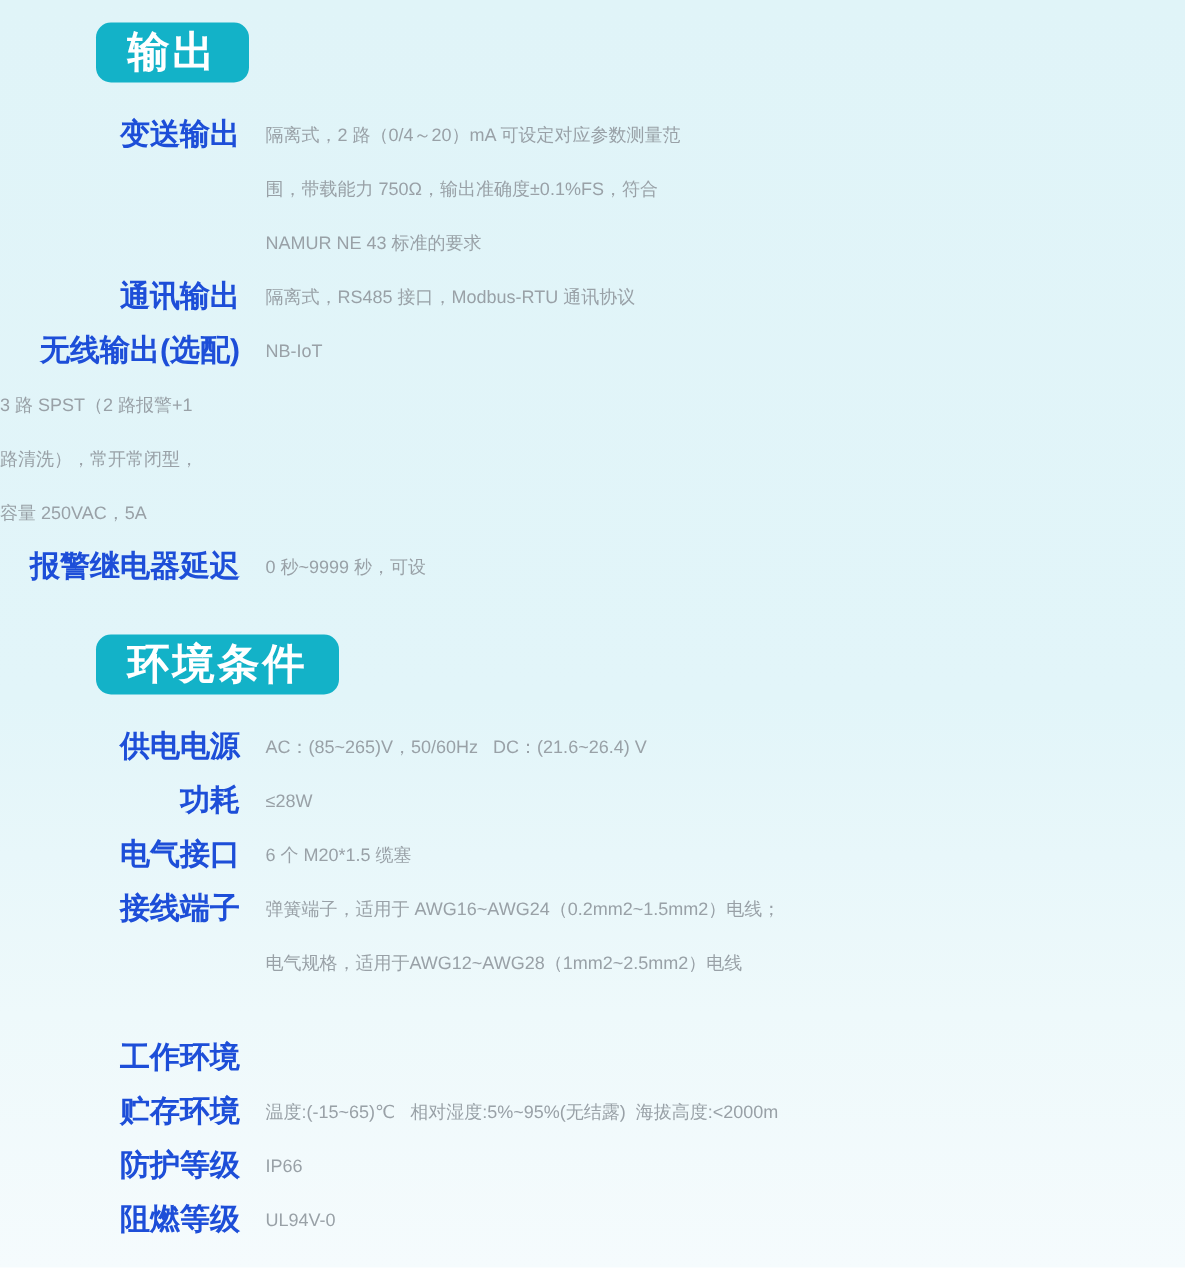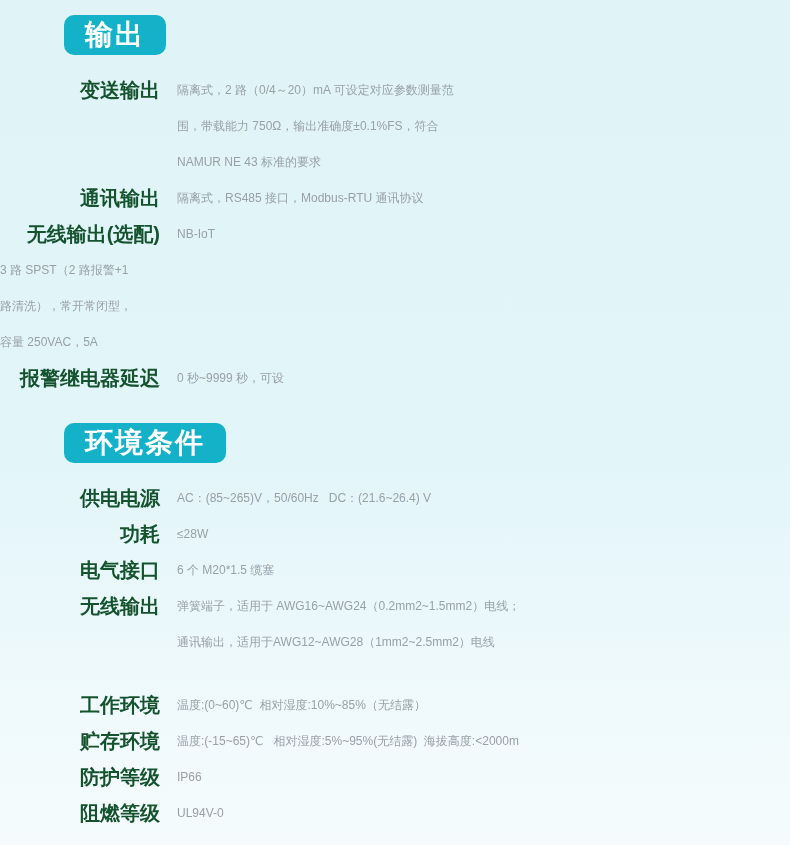"变送输出" .row-label { color: #14532d -> #1d4ed8 }
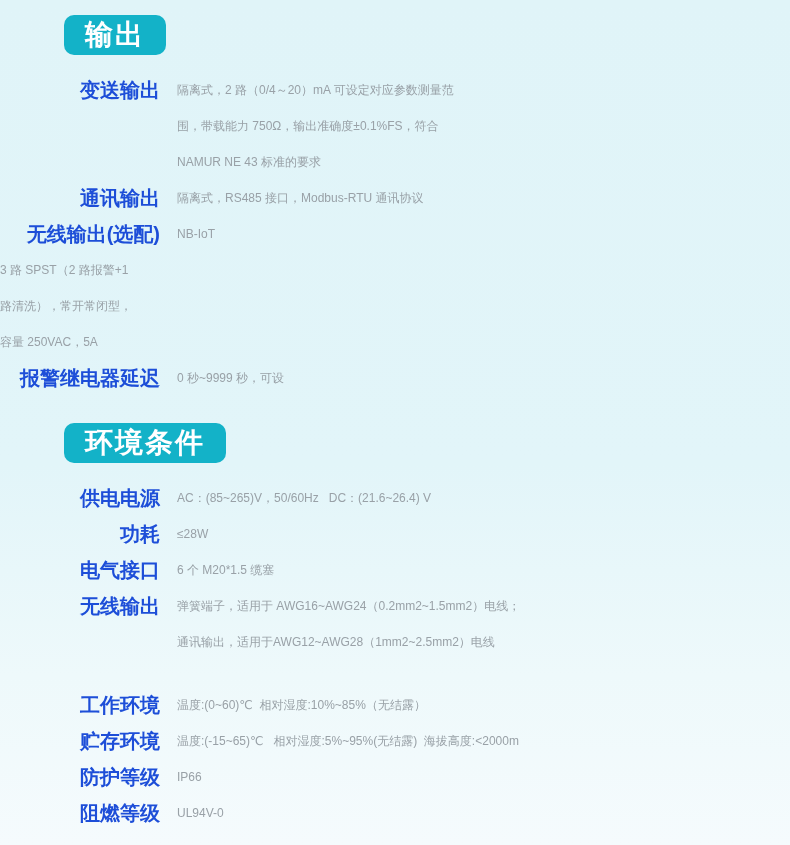"无线输出" div.row-label { text: 无线输出 -> 接线端子 }
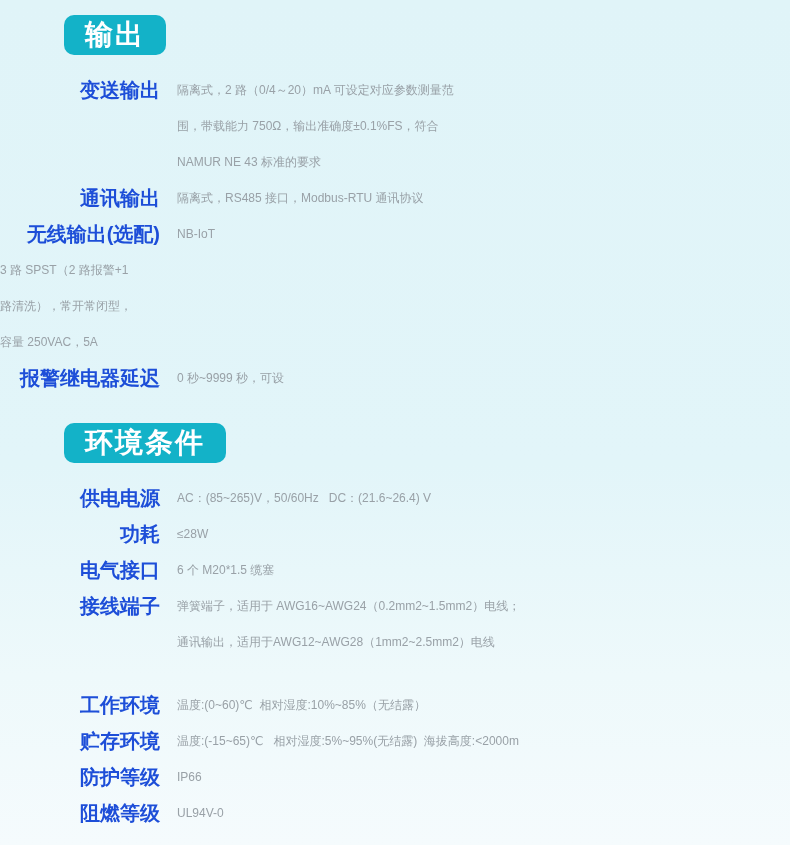"弹簧端子，适用于 AWG16~AWG24（0.2mm2~1.5mm2）电线；" div.row-value { text: 通讯输出 -> 电气规格 }
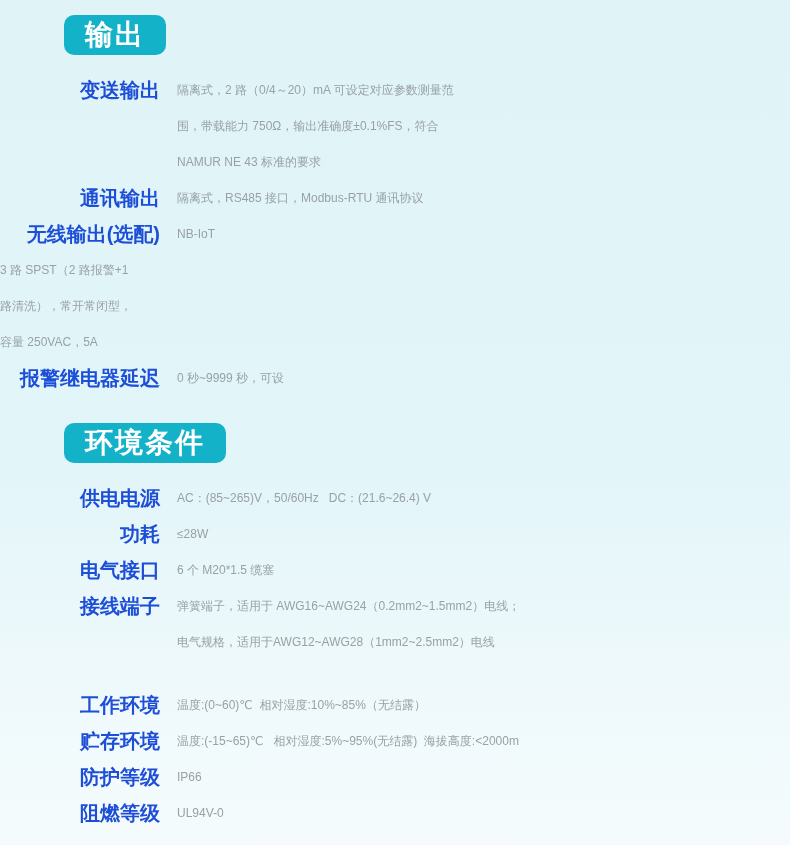"温度:(0~60)℃ 相对湿度:10%~85%（无结露）" div.row-value { html: <div>温度:(0~60)℃ 相对湿度:10%~85%（无结露）</div> -> none }
